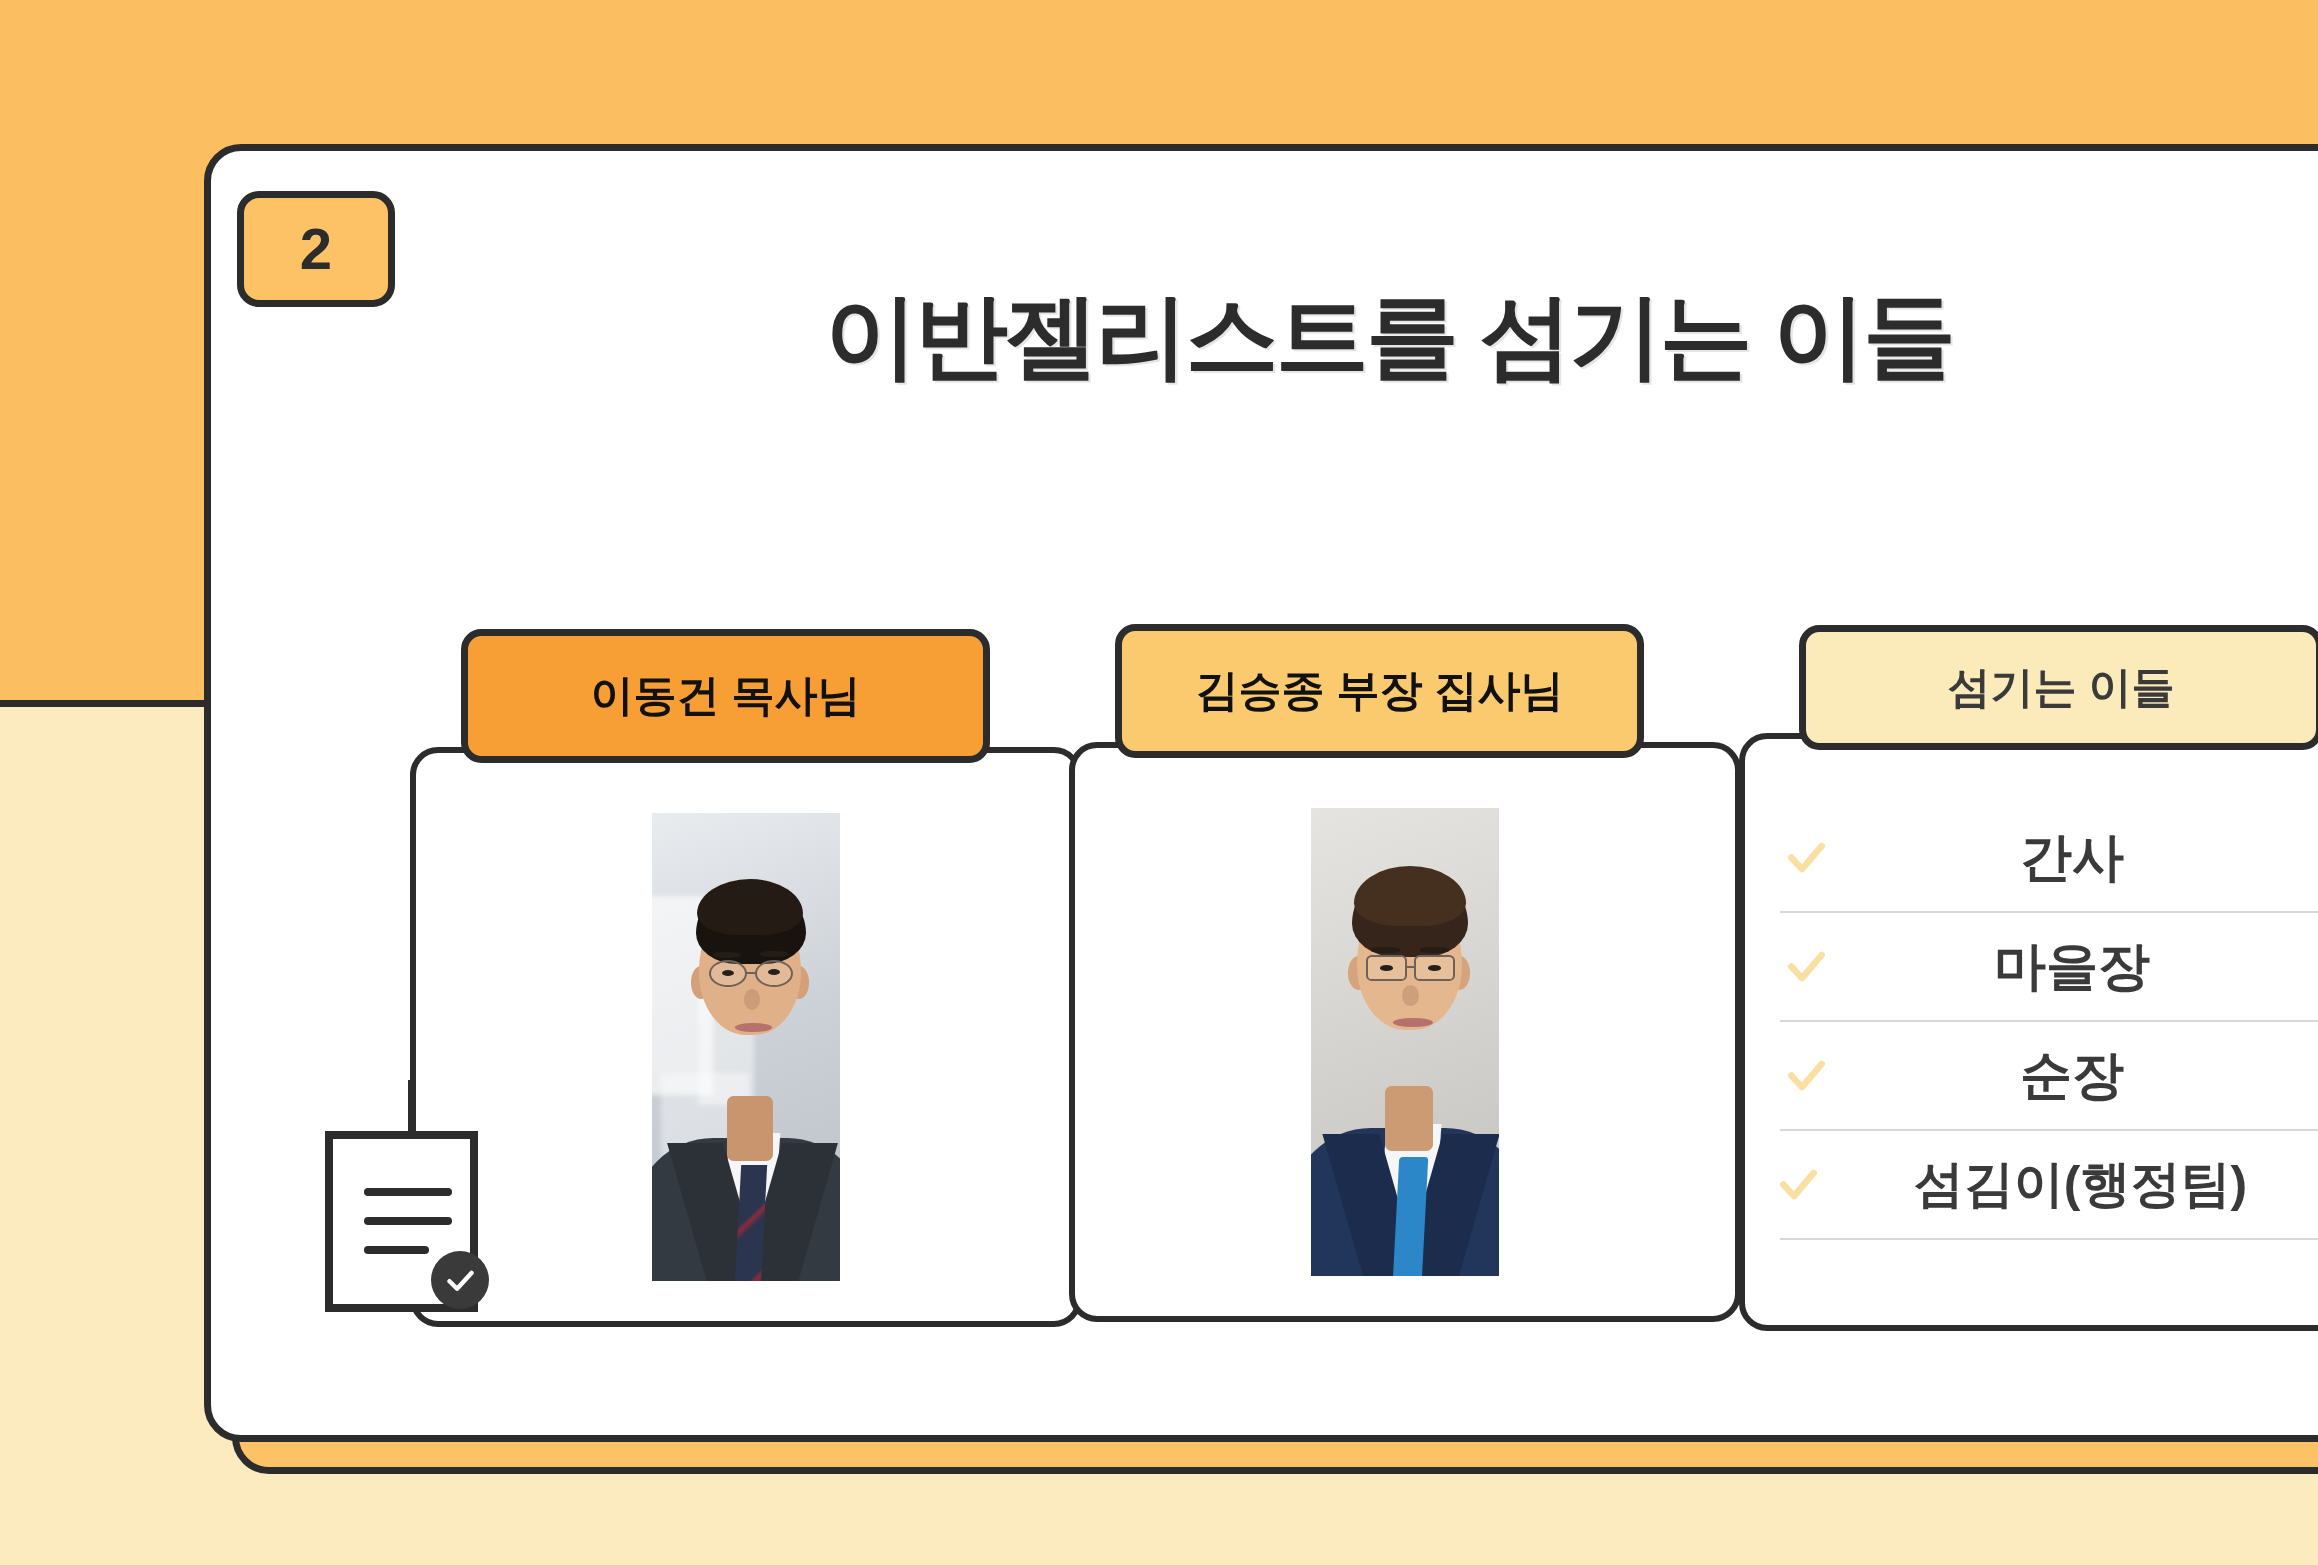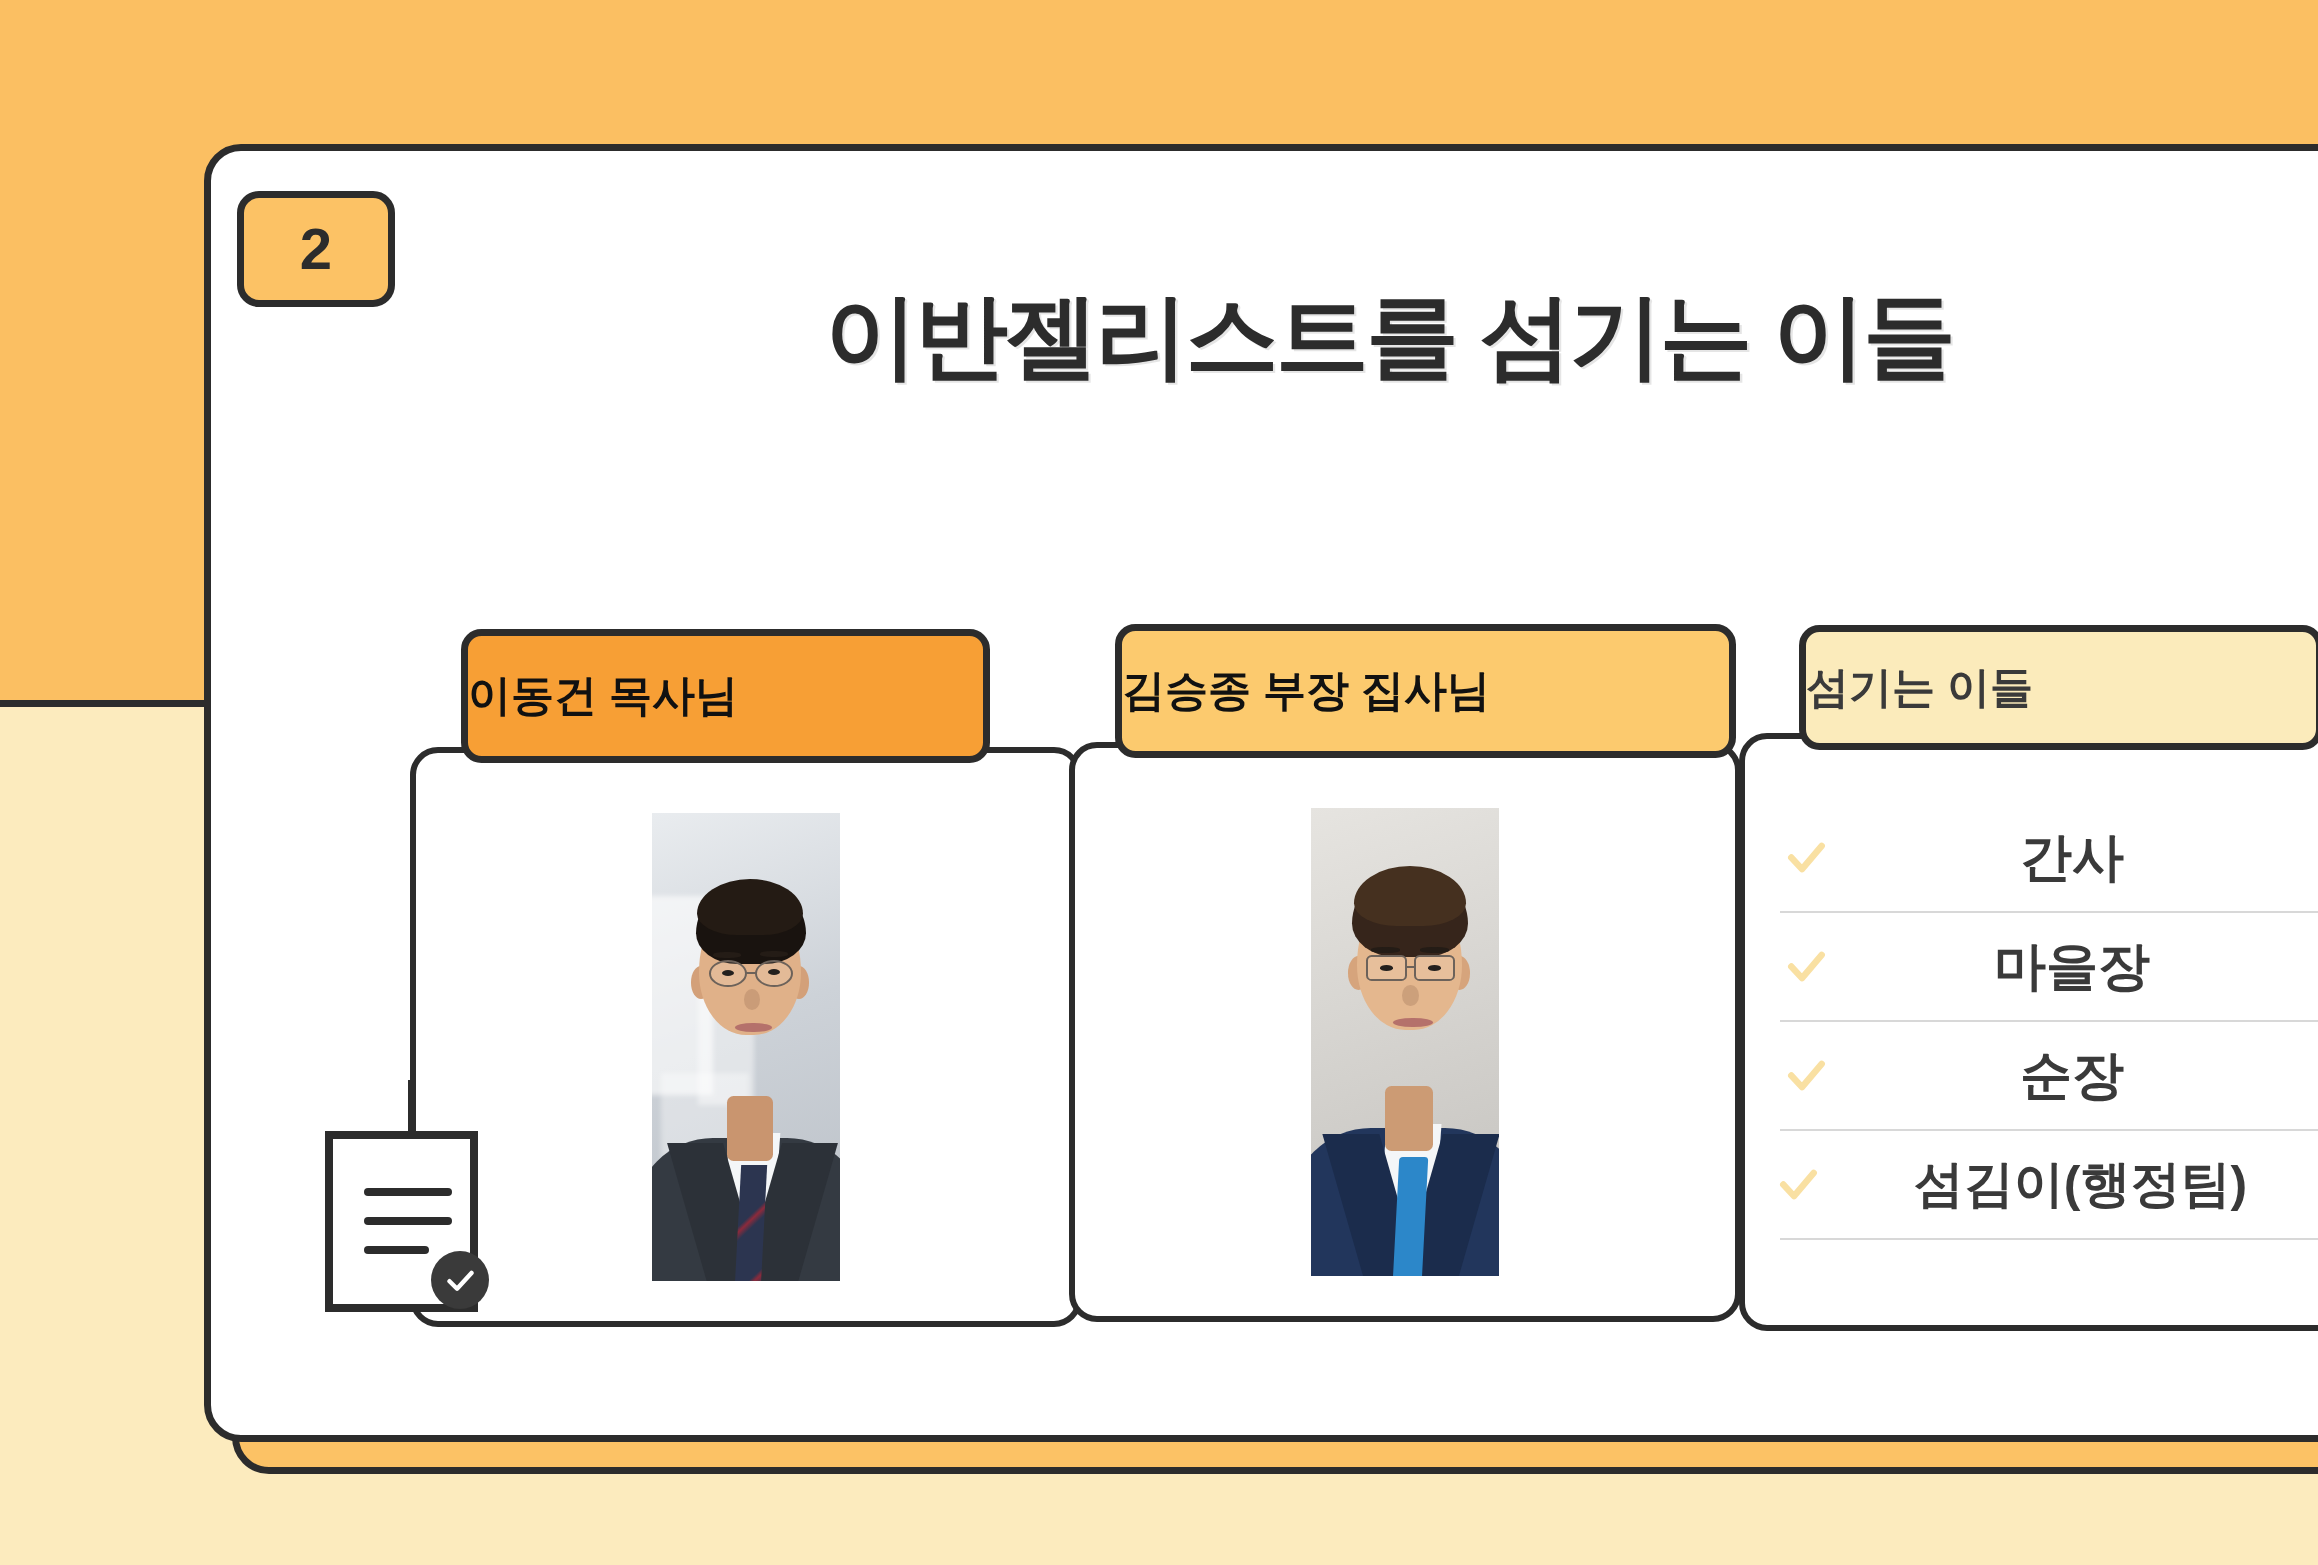"이동건 목사님" .col-badge { justify-content: flex-start -> center }
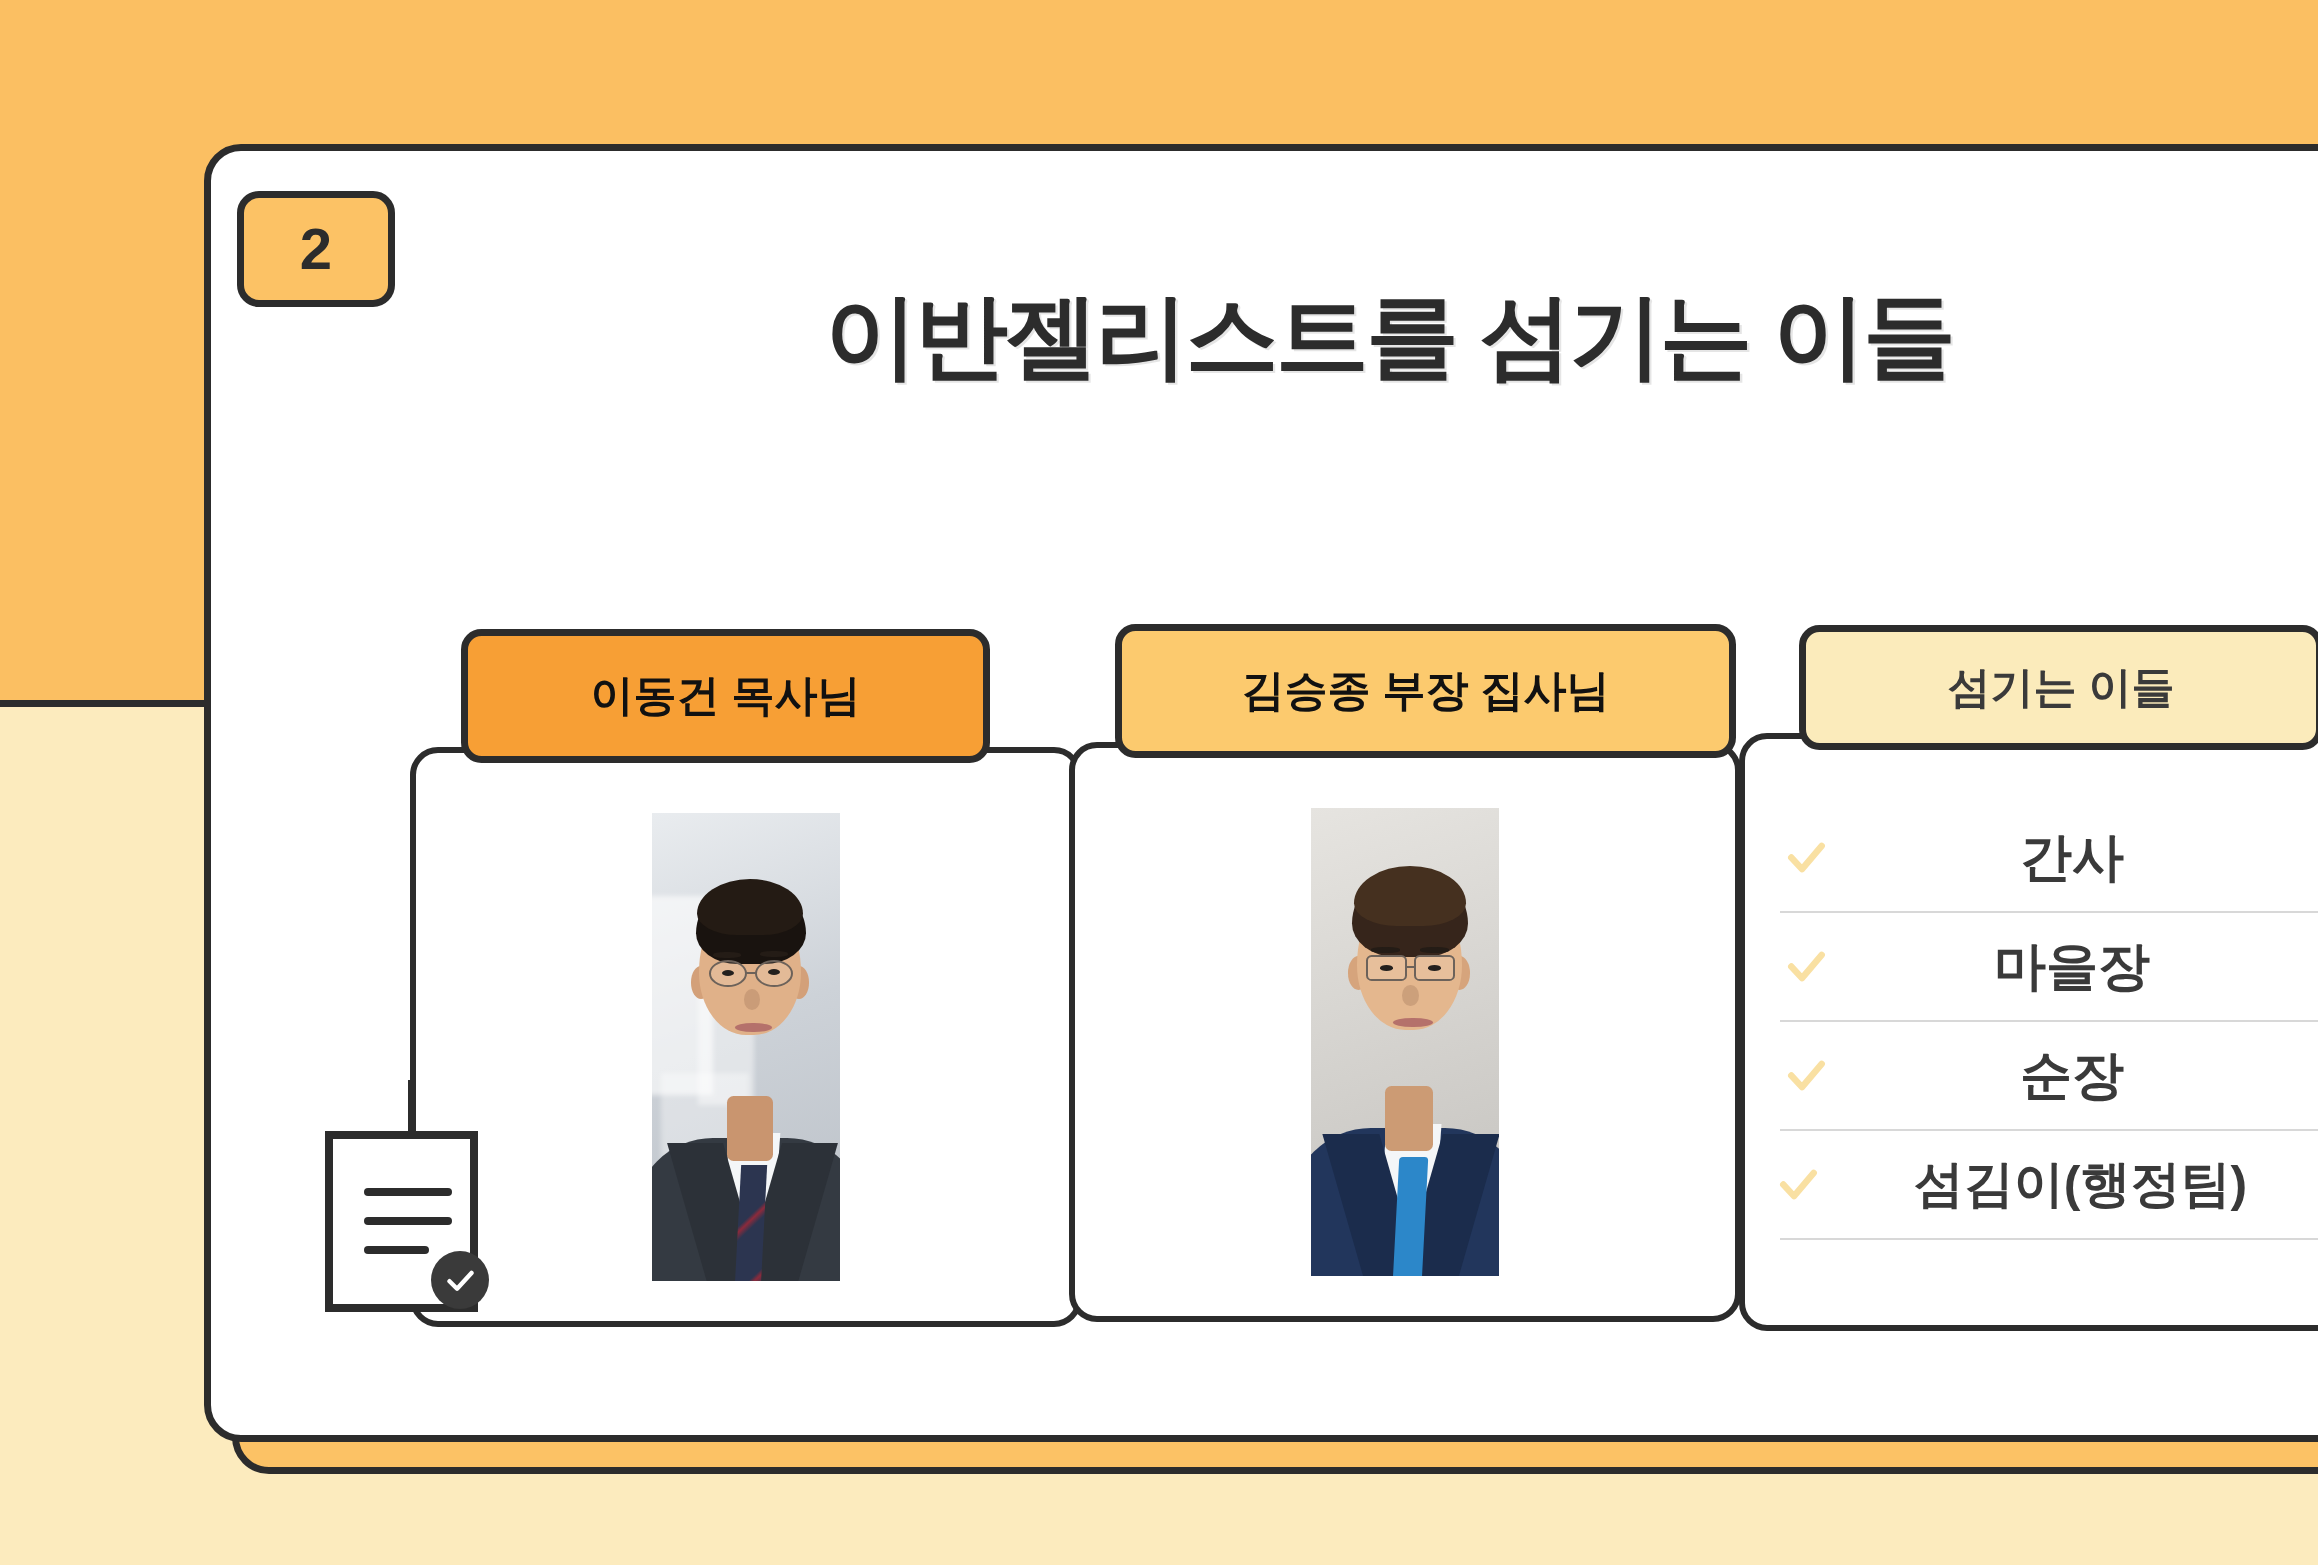"김승종 부장 집사님" #badge-2 { width: 621px -> 529px }
